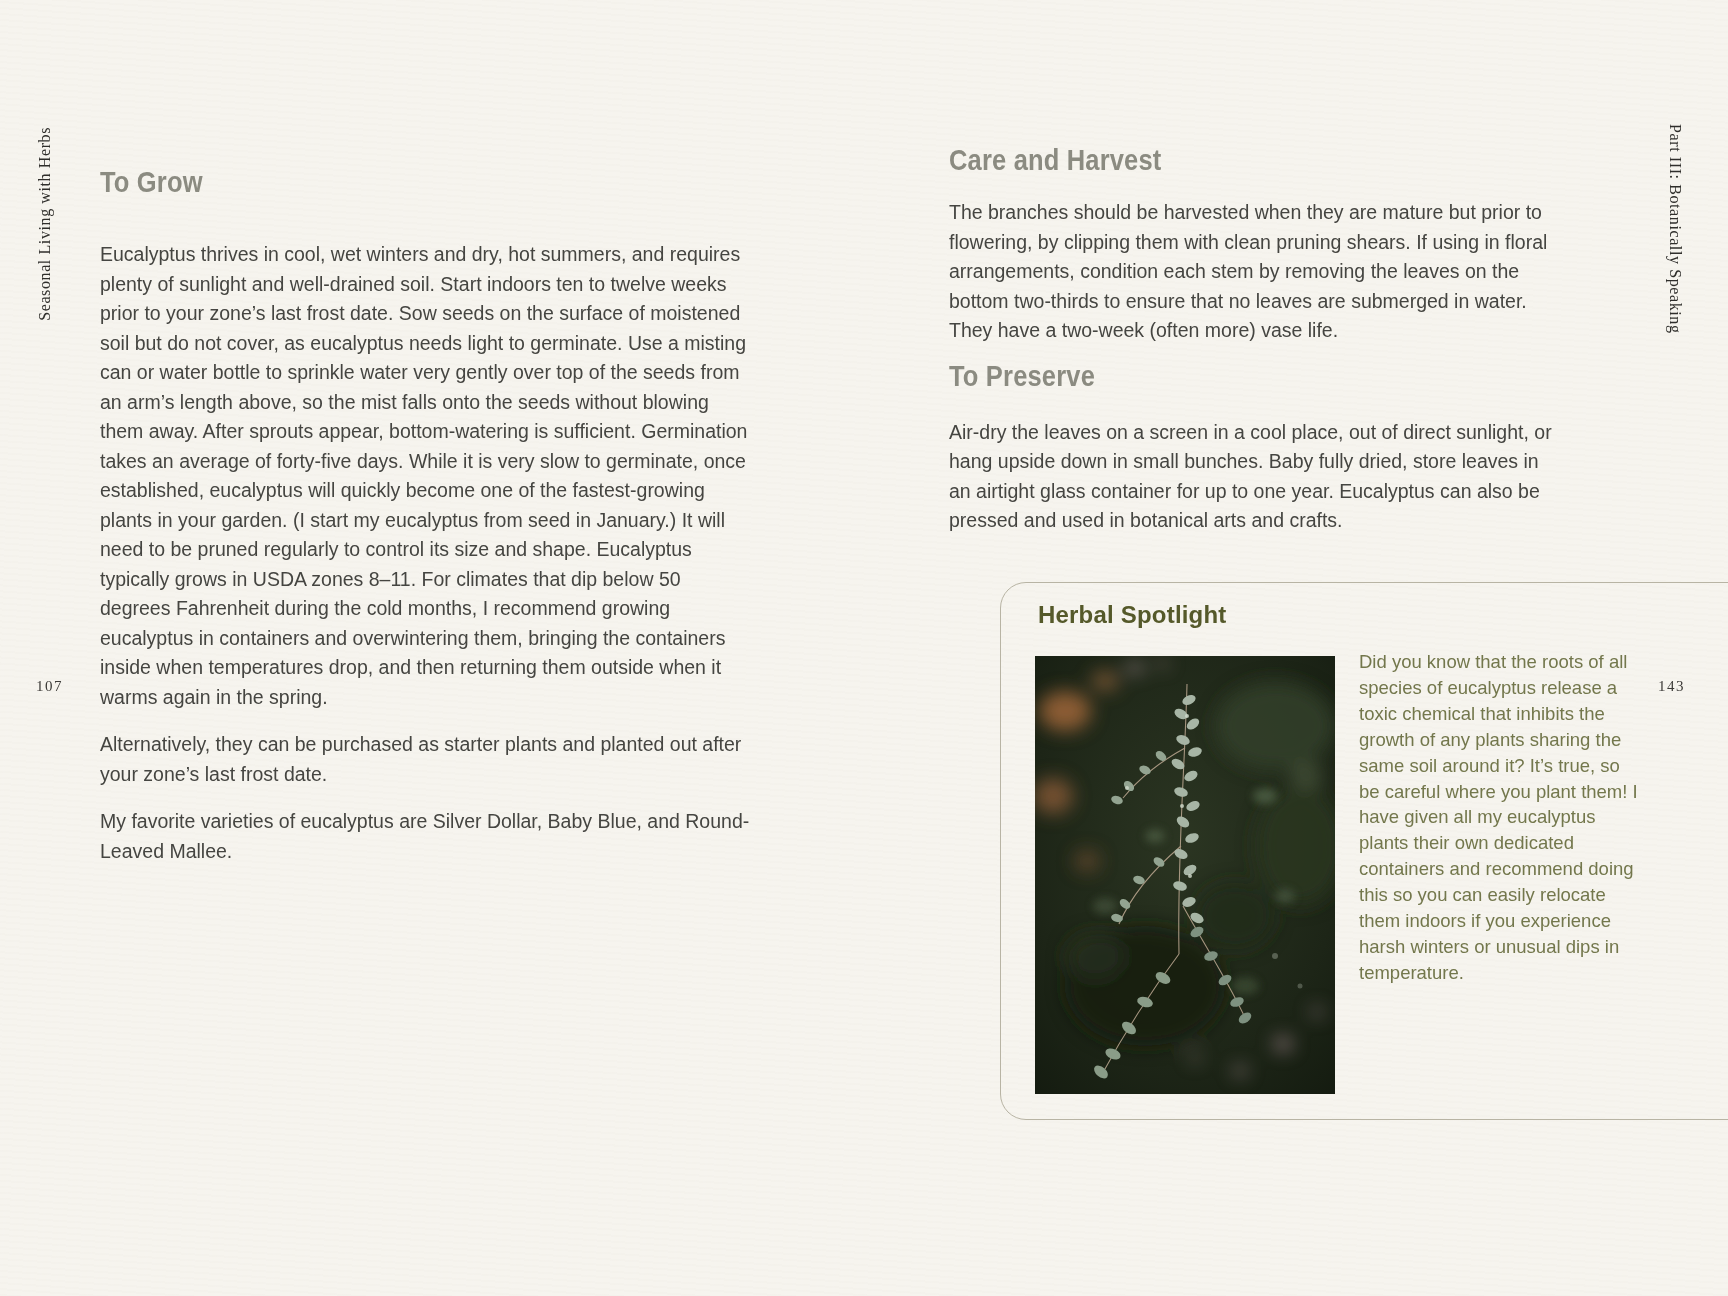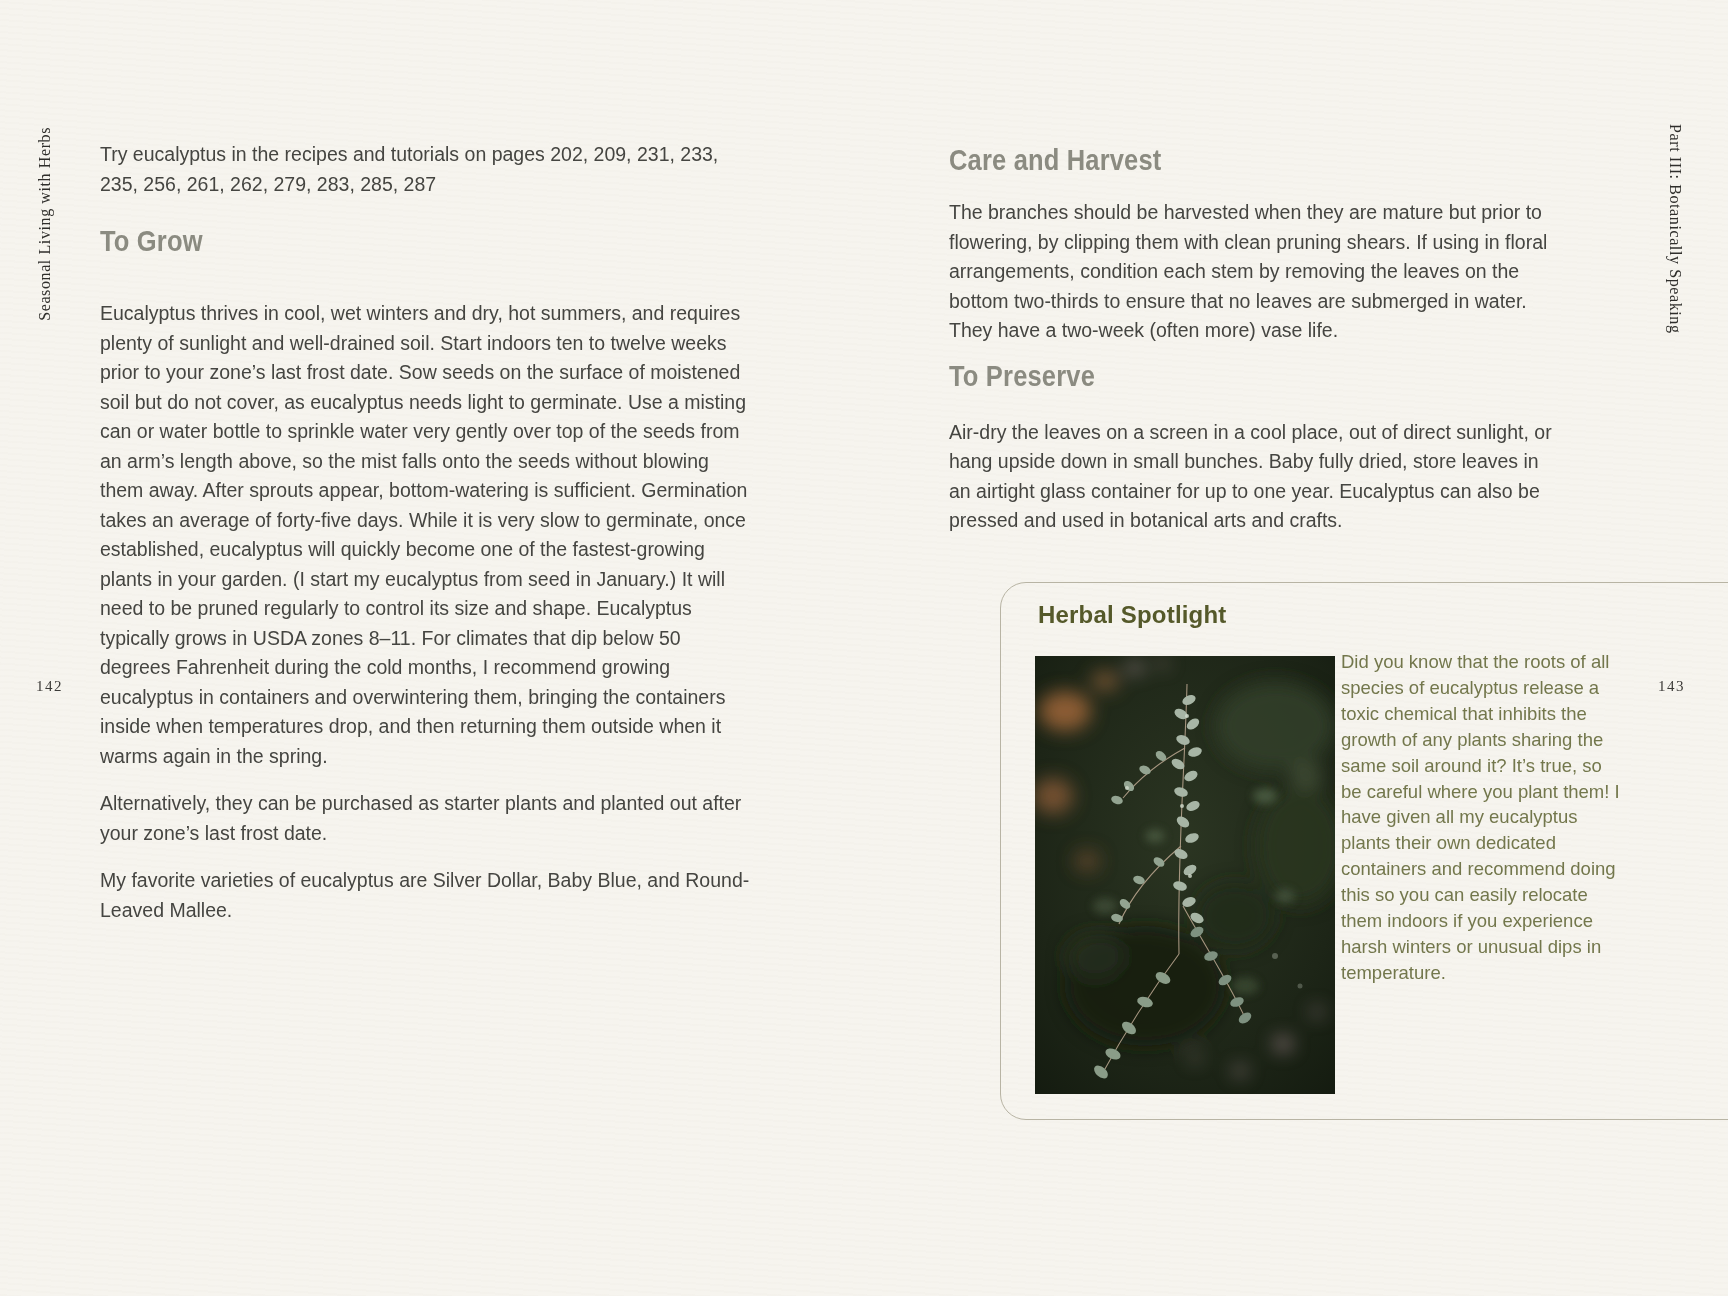"Try eucalyptus in the recipes" p.body { html: <p>Try eucalyptus in the recipes and tutorials on pages 202, 209, 231, 233, 235, 256, 261, 262, 279, 283, 285, 287</p> -> none }
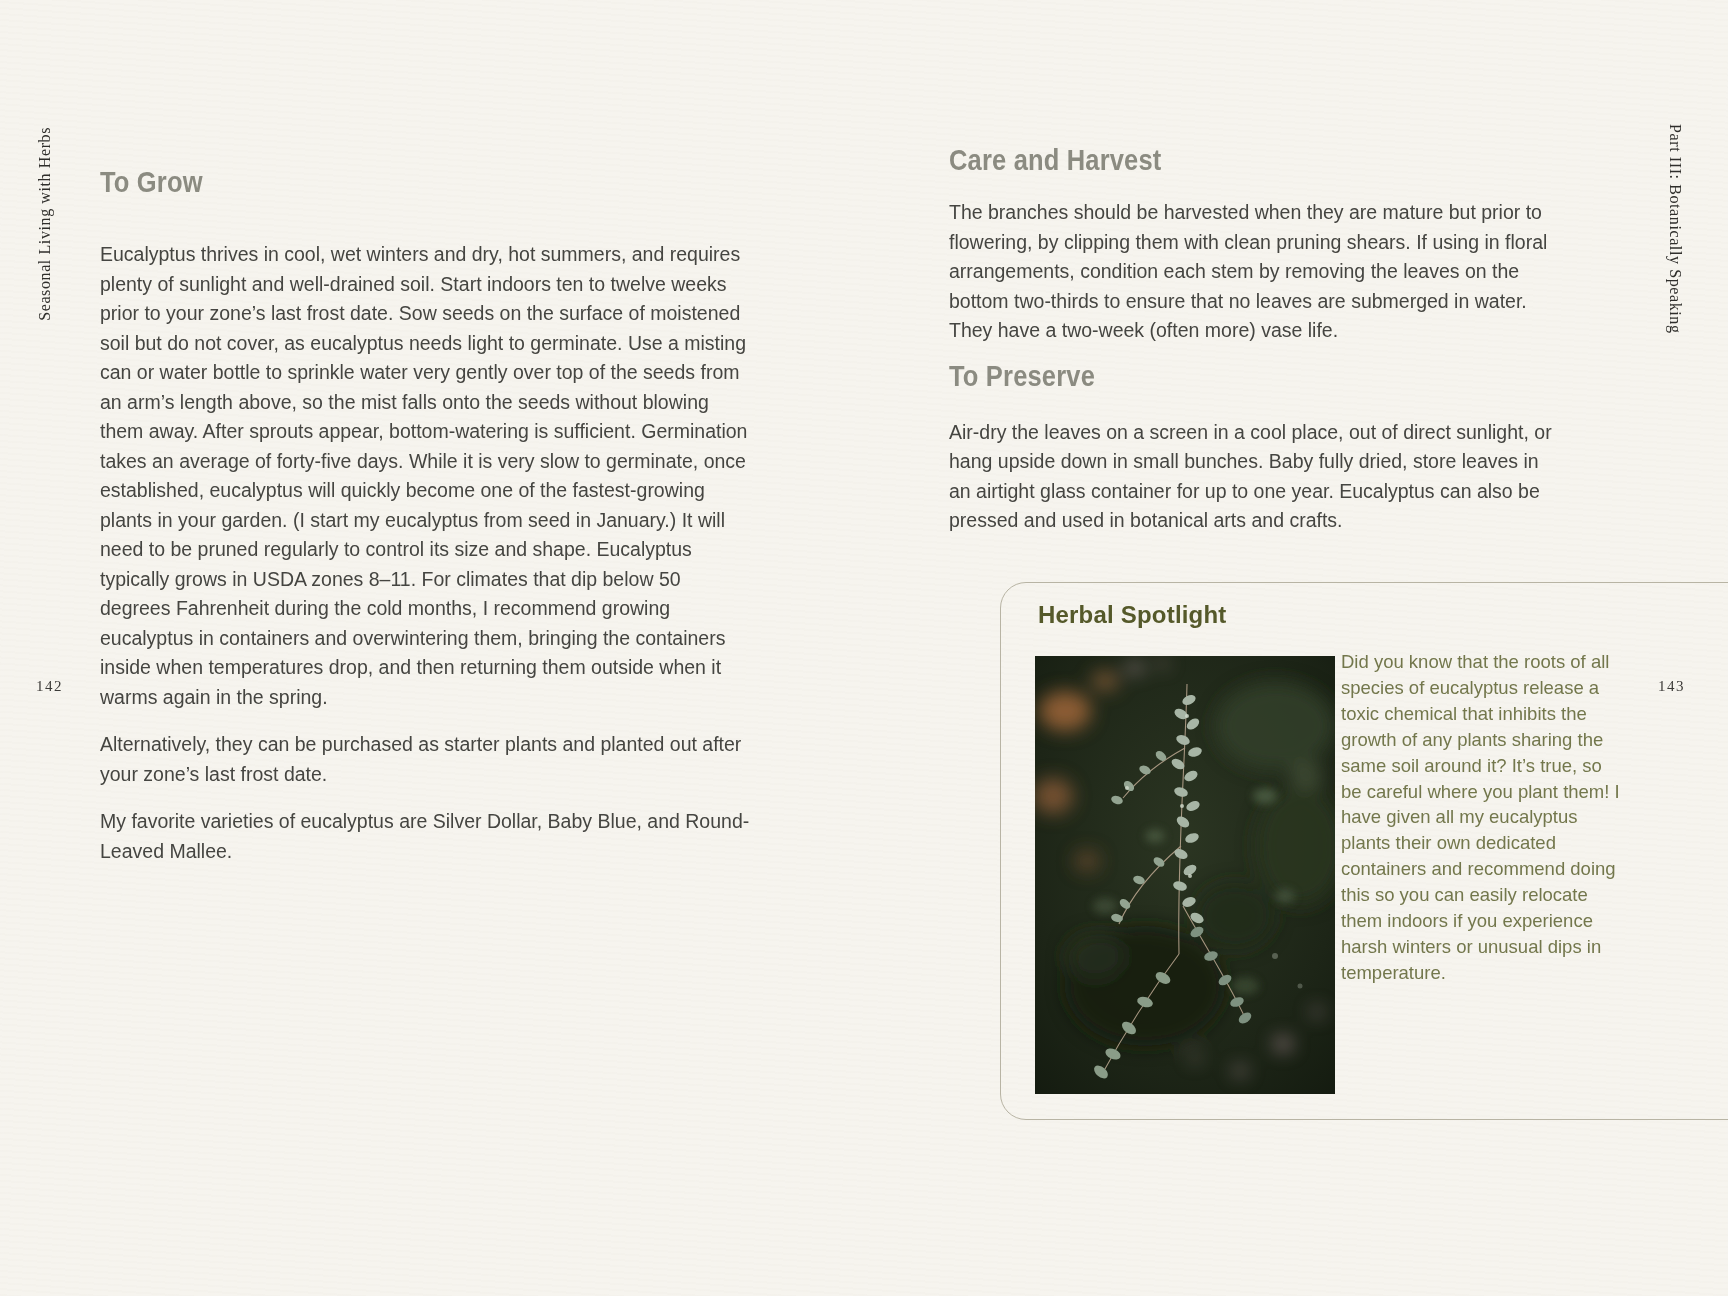"Did you know that the" .spot-text { left: 340px -> 358px }
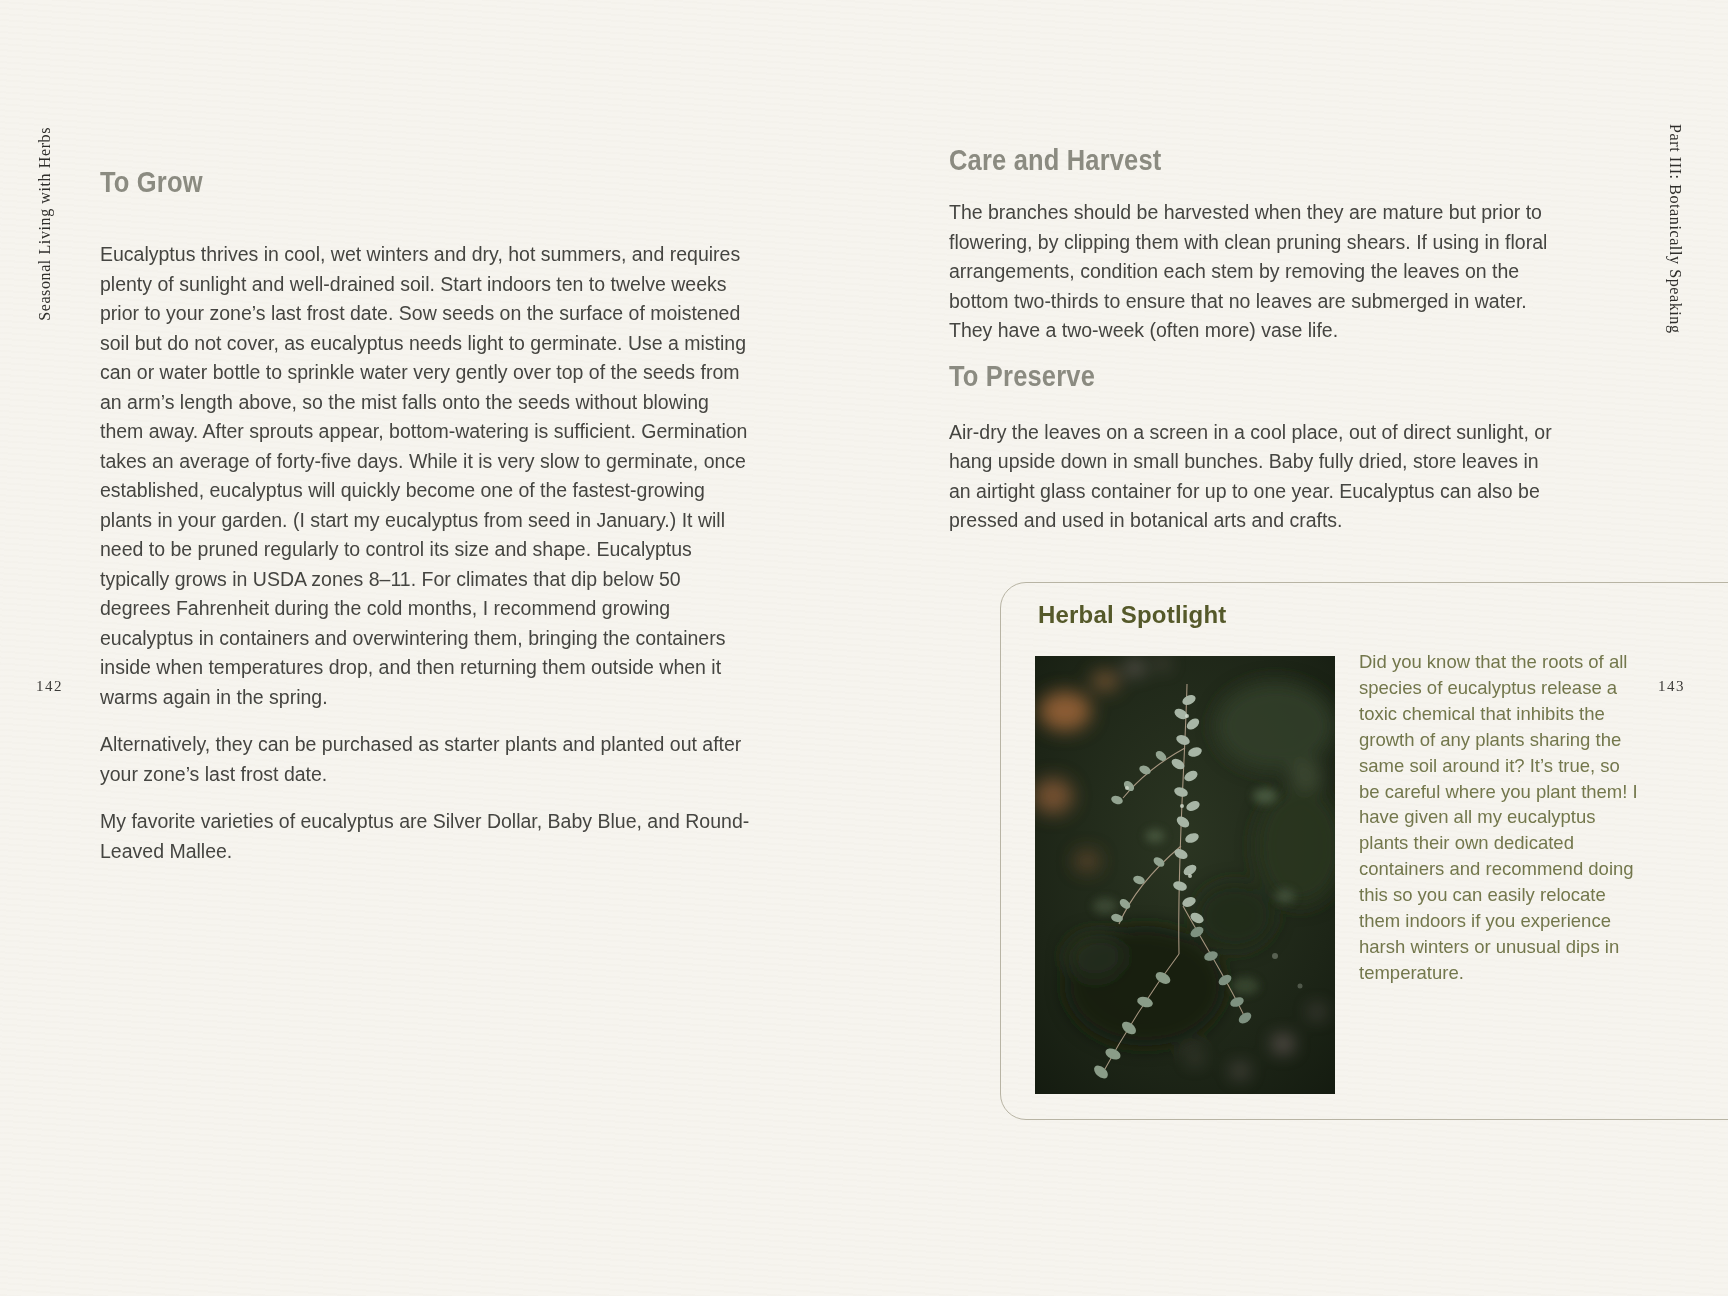"142" div.pagenum { text: 142 -> 107 }
